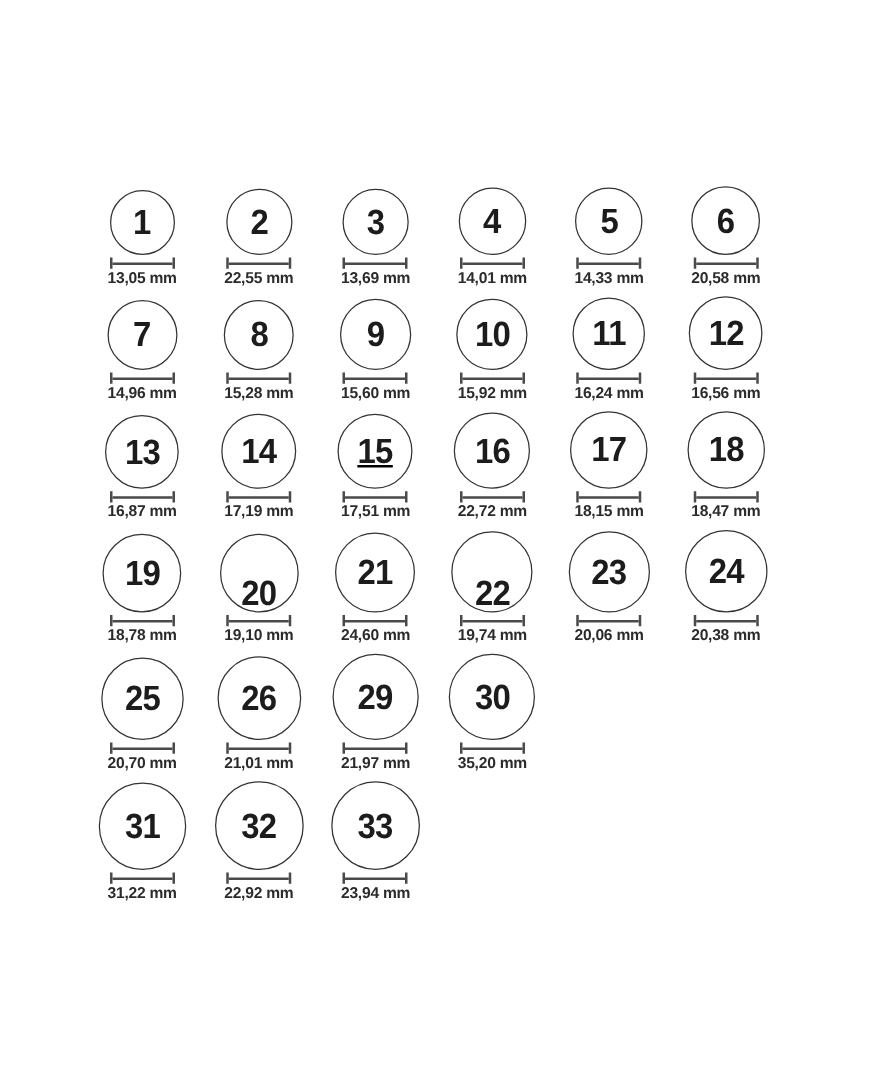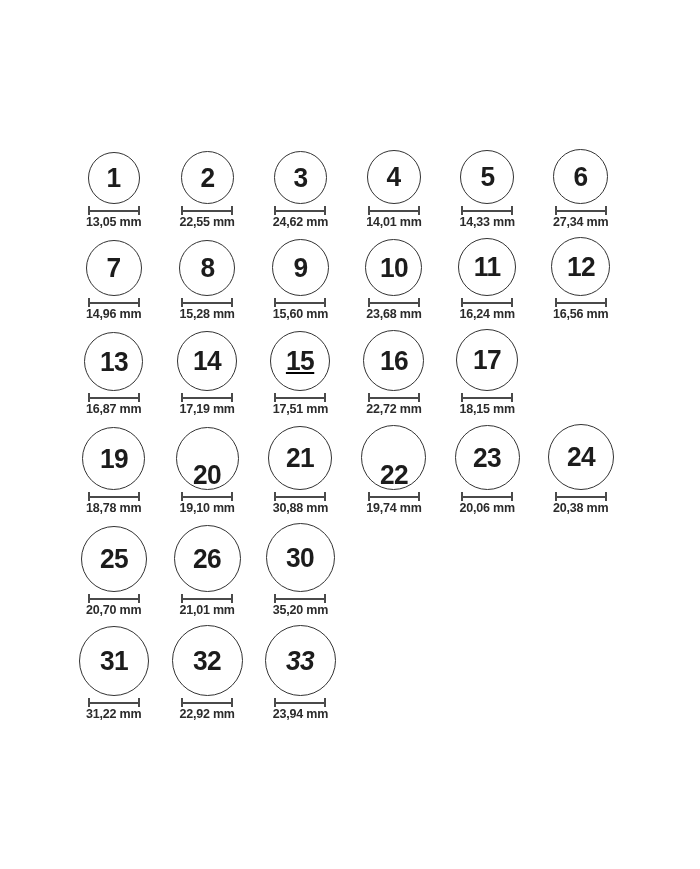"24,62 mm" div.label { text: 24,62 -> 13,69 }
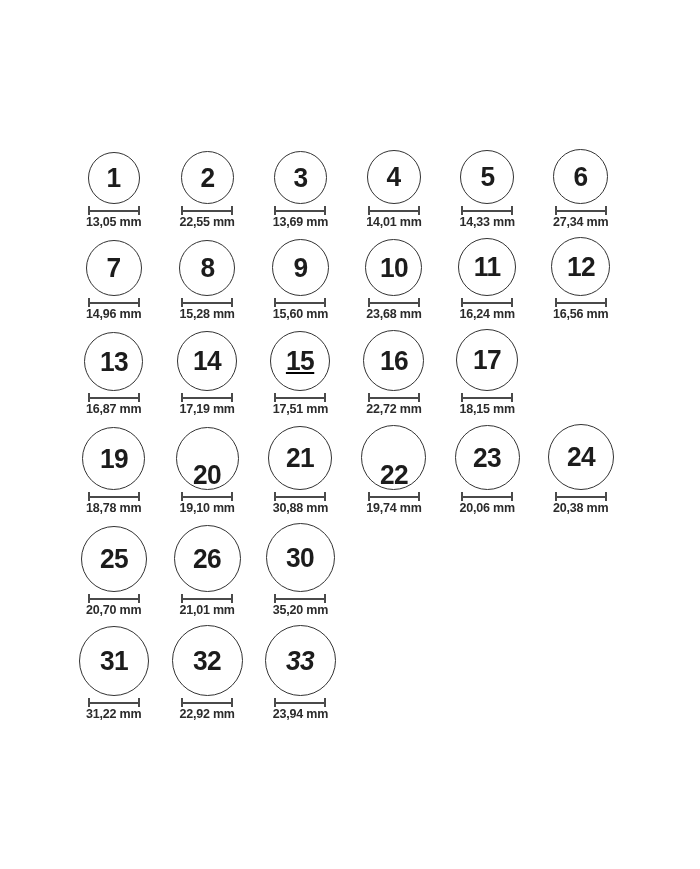"27,34 mm" div.label { text: 27,34 -> 20,58 }
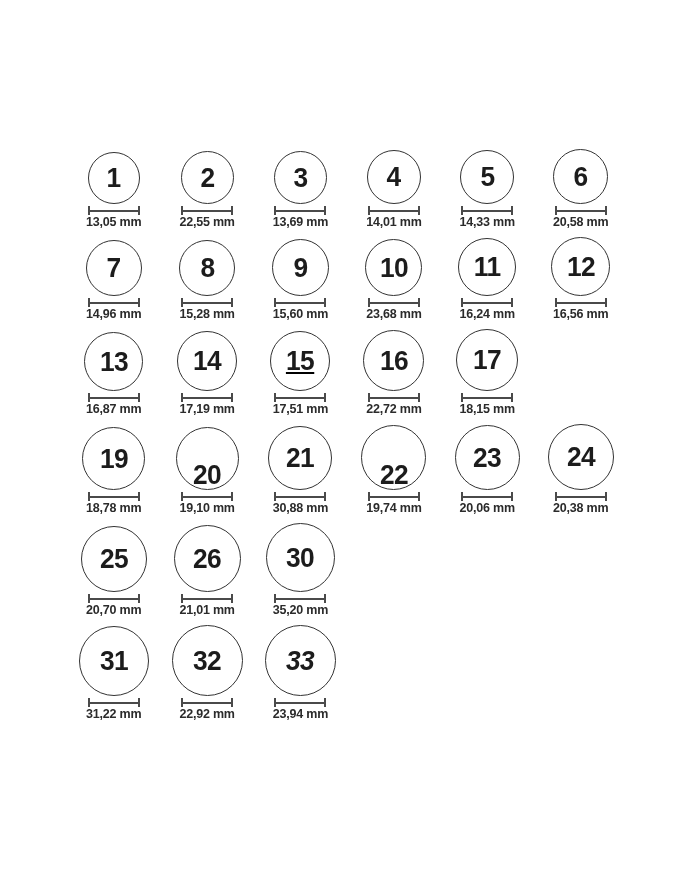"23,68 mm" div.label { text: 23,68 -> 15,92 }
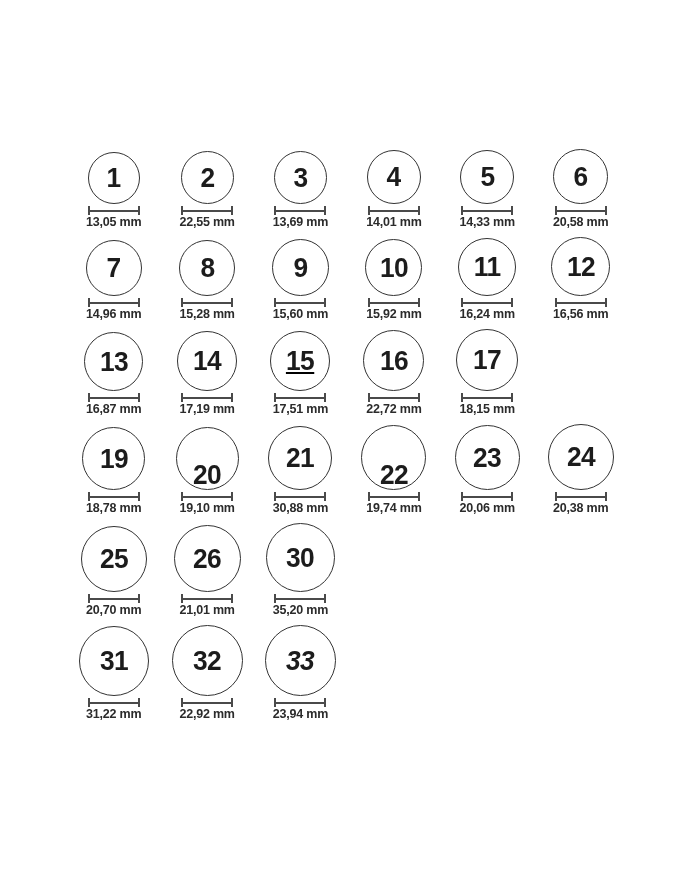"18" div.cell { html: none -> <div> <div> <span>18</span> </div> <div></div> <div>18,47 mm</div> </div> }
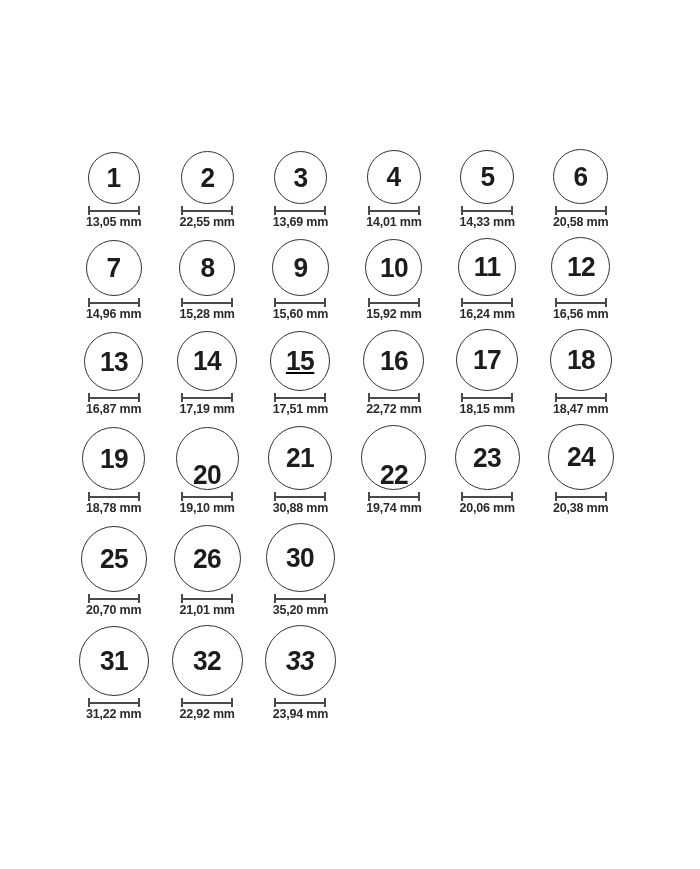"30,88 mm" div.label { text: 30,88 -> 24,60 }
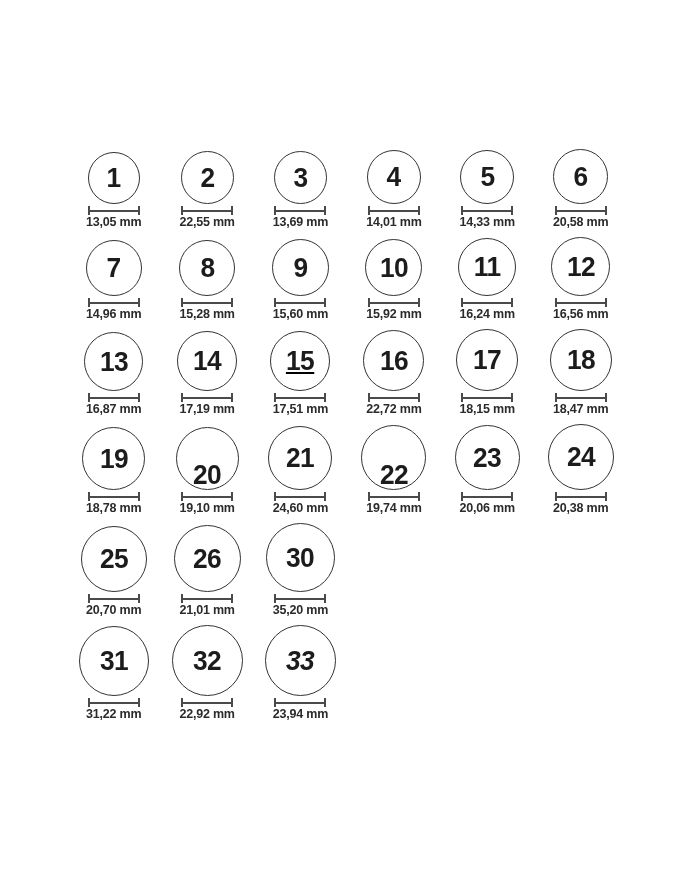"29" div.cell { html: none -> <div> <div> <span>29</span> </div> <div></div> <div>21,97 mm</div> </div> }
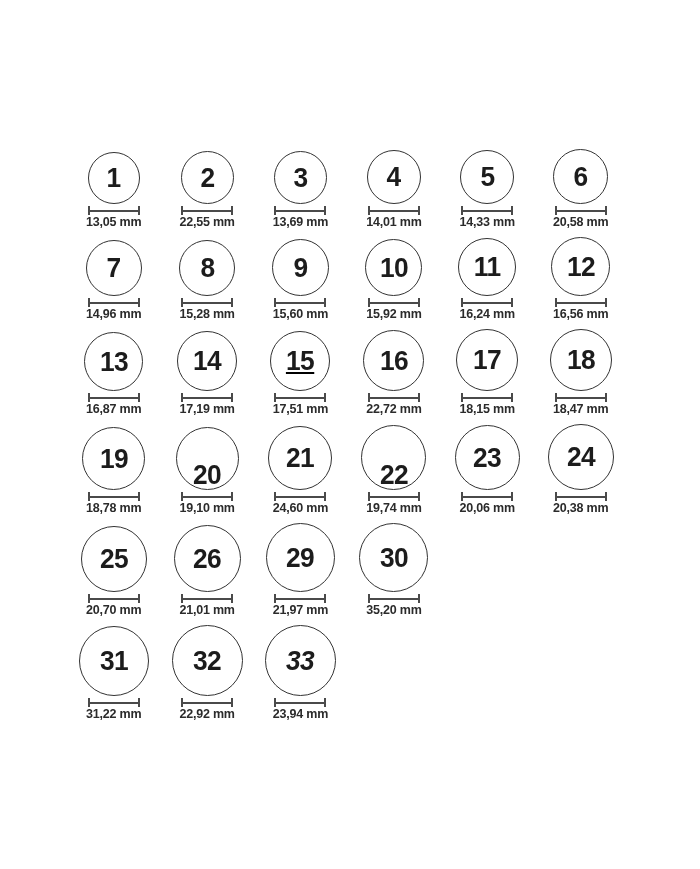"33" div.circle { font-style: italic -> none }
